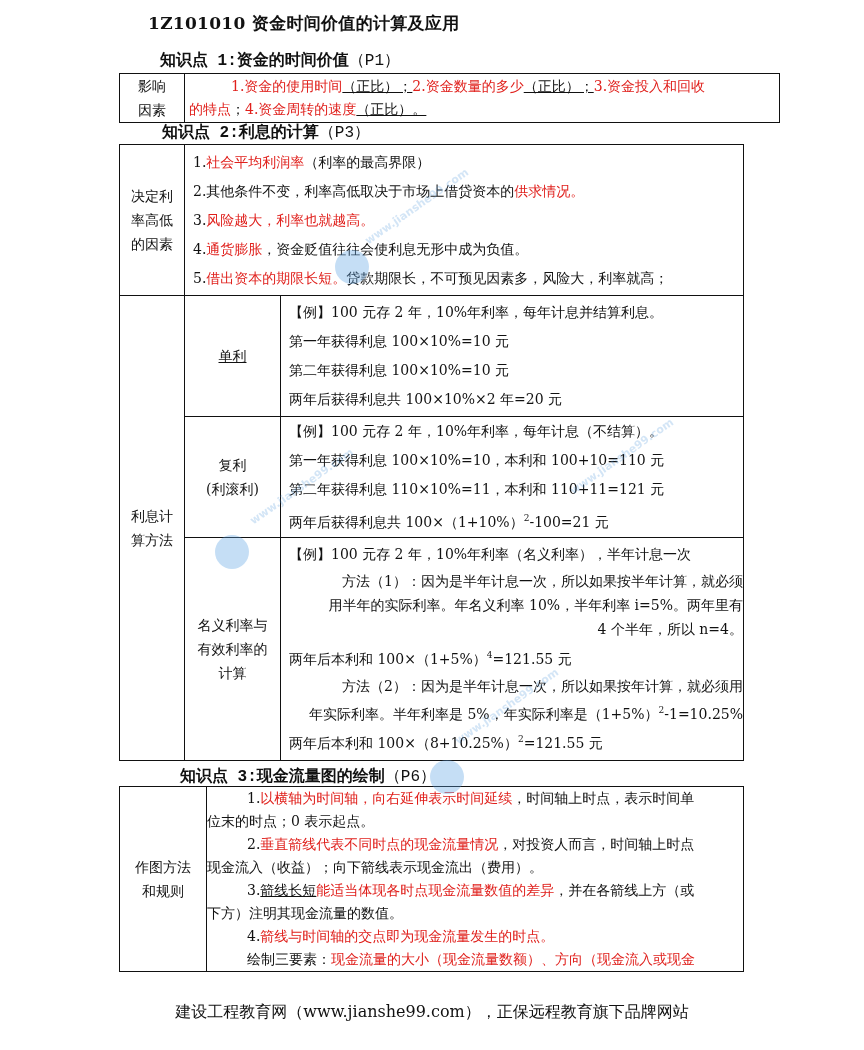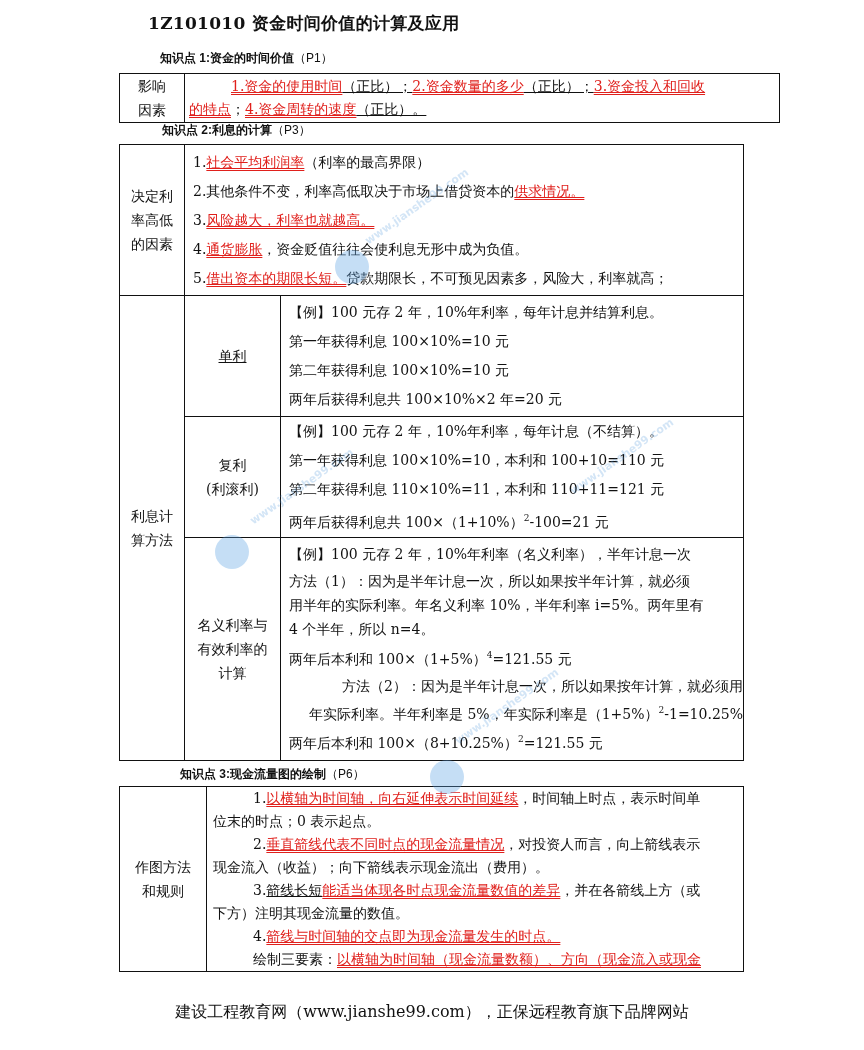"知识点 1:资金的时间价值（P1）" .sec { font-family: Liberation Sans, sans-serif -> Liberation Mono, monospace; font-size: 12px -> 16px }
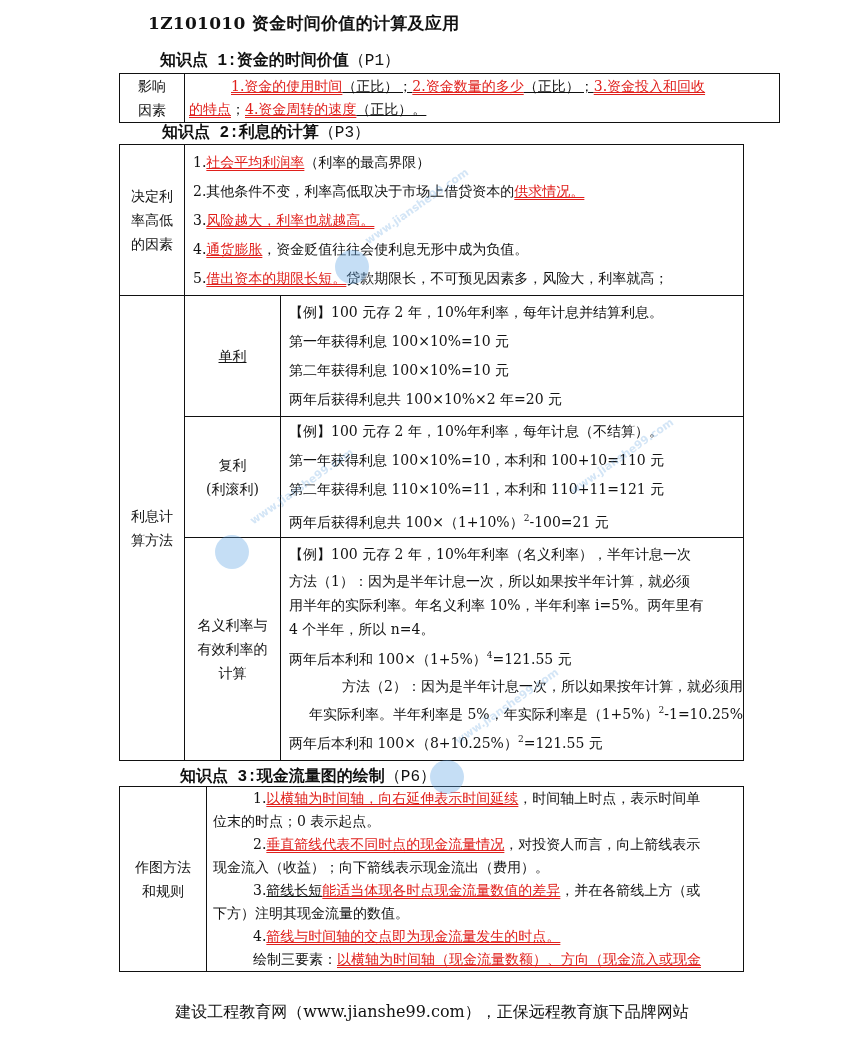"1.资金的使用时间" .r { text-decoration: underline -> none }
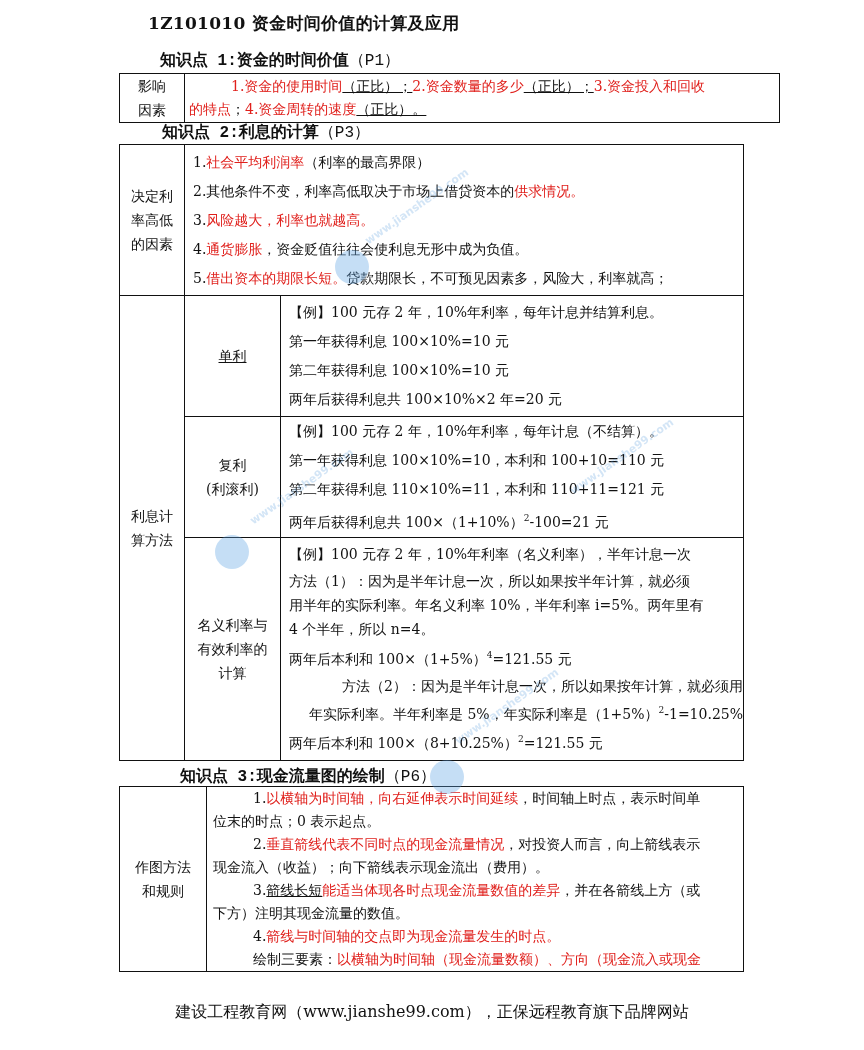"方法（1）：因为是半年计息一次，所以如果按半年计算，就必须" div { text-align: none -> right }
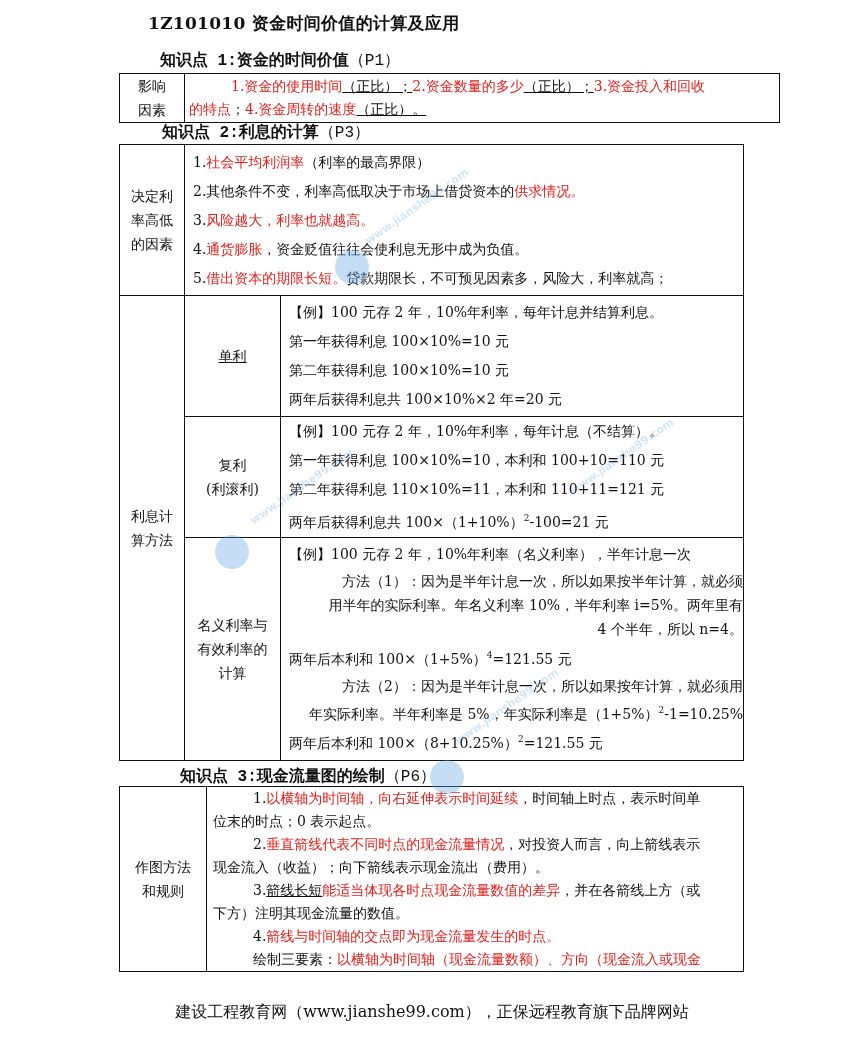"1.以横轴为时间轴，向右延伸表示时间延续，时间轴上时点，表示时间单" td { padding-left: 6px -> none }
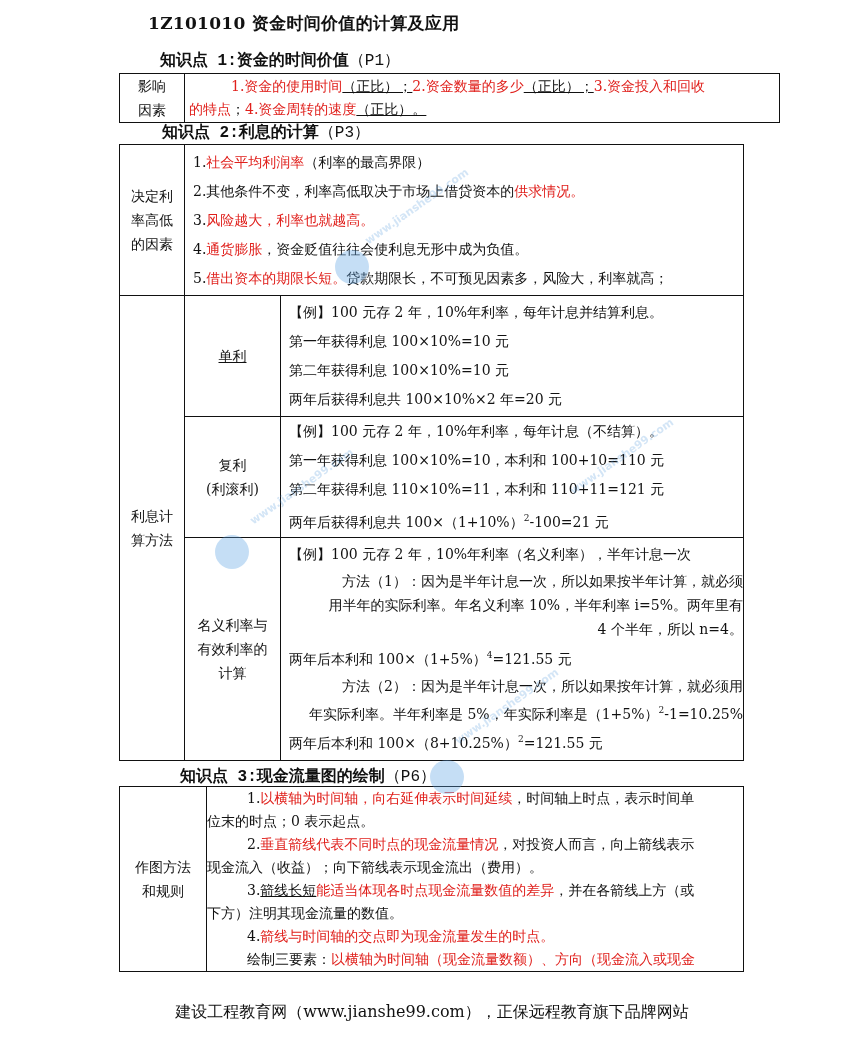"，对投资人而言，向上箭线表示" span { text: 向上箭线表示 -> 时间轴上时点 }
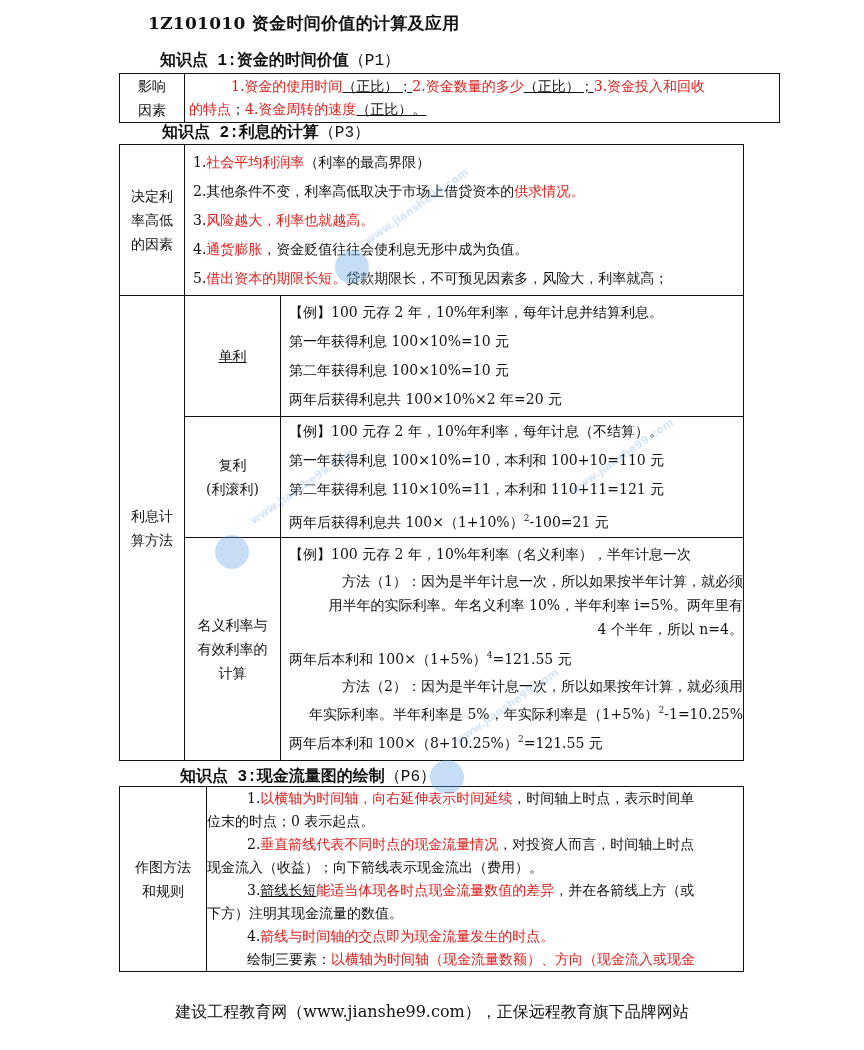"以横轴为时间轴（现金流量数额）、方向（现金流入或现金" span.r { text: 以横轴为时间轴 -> 现金流量的大小 }
